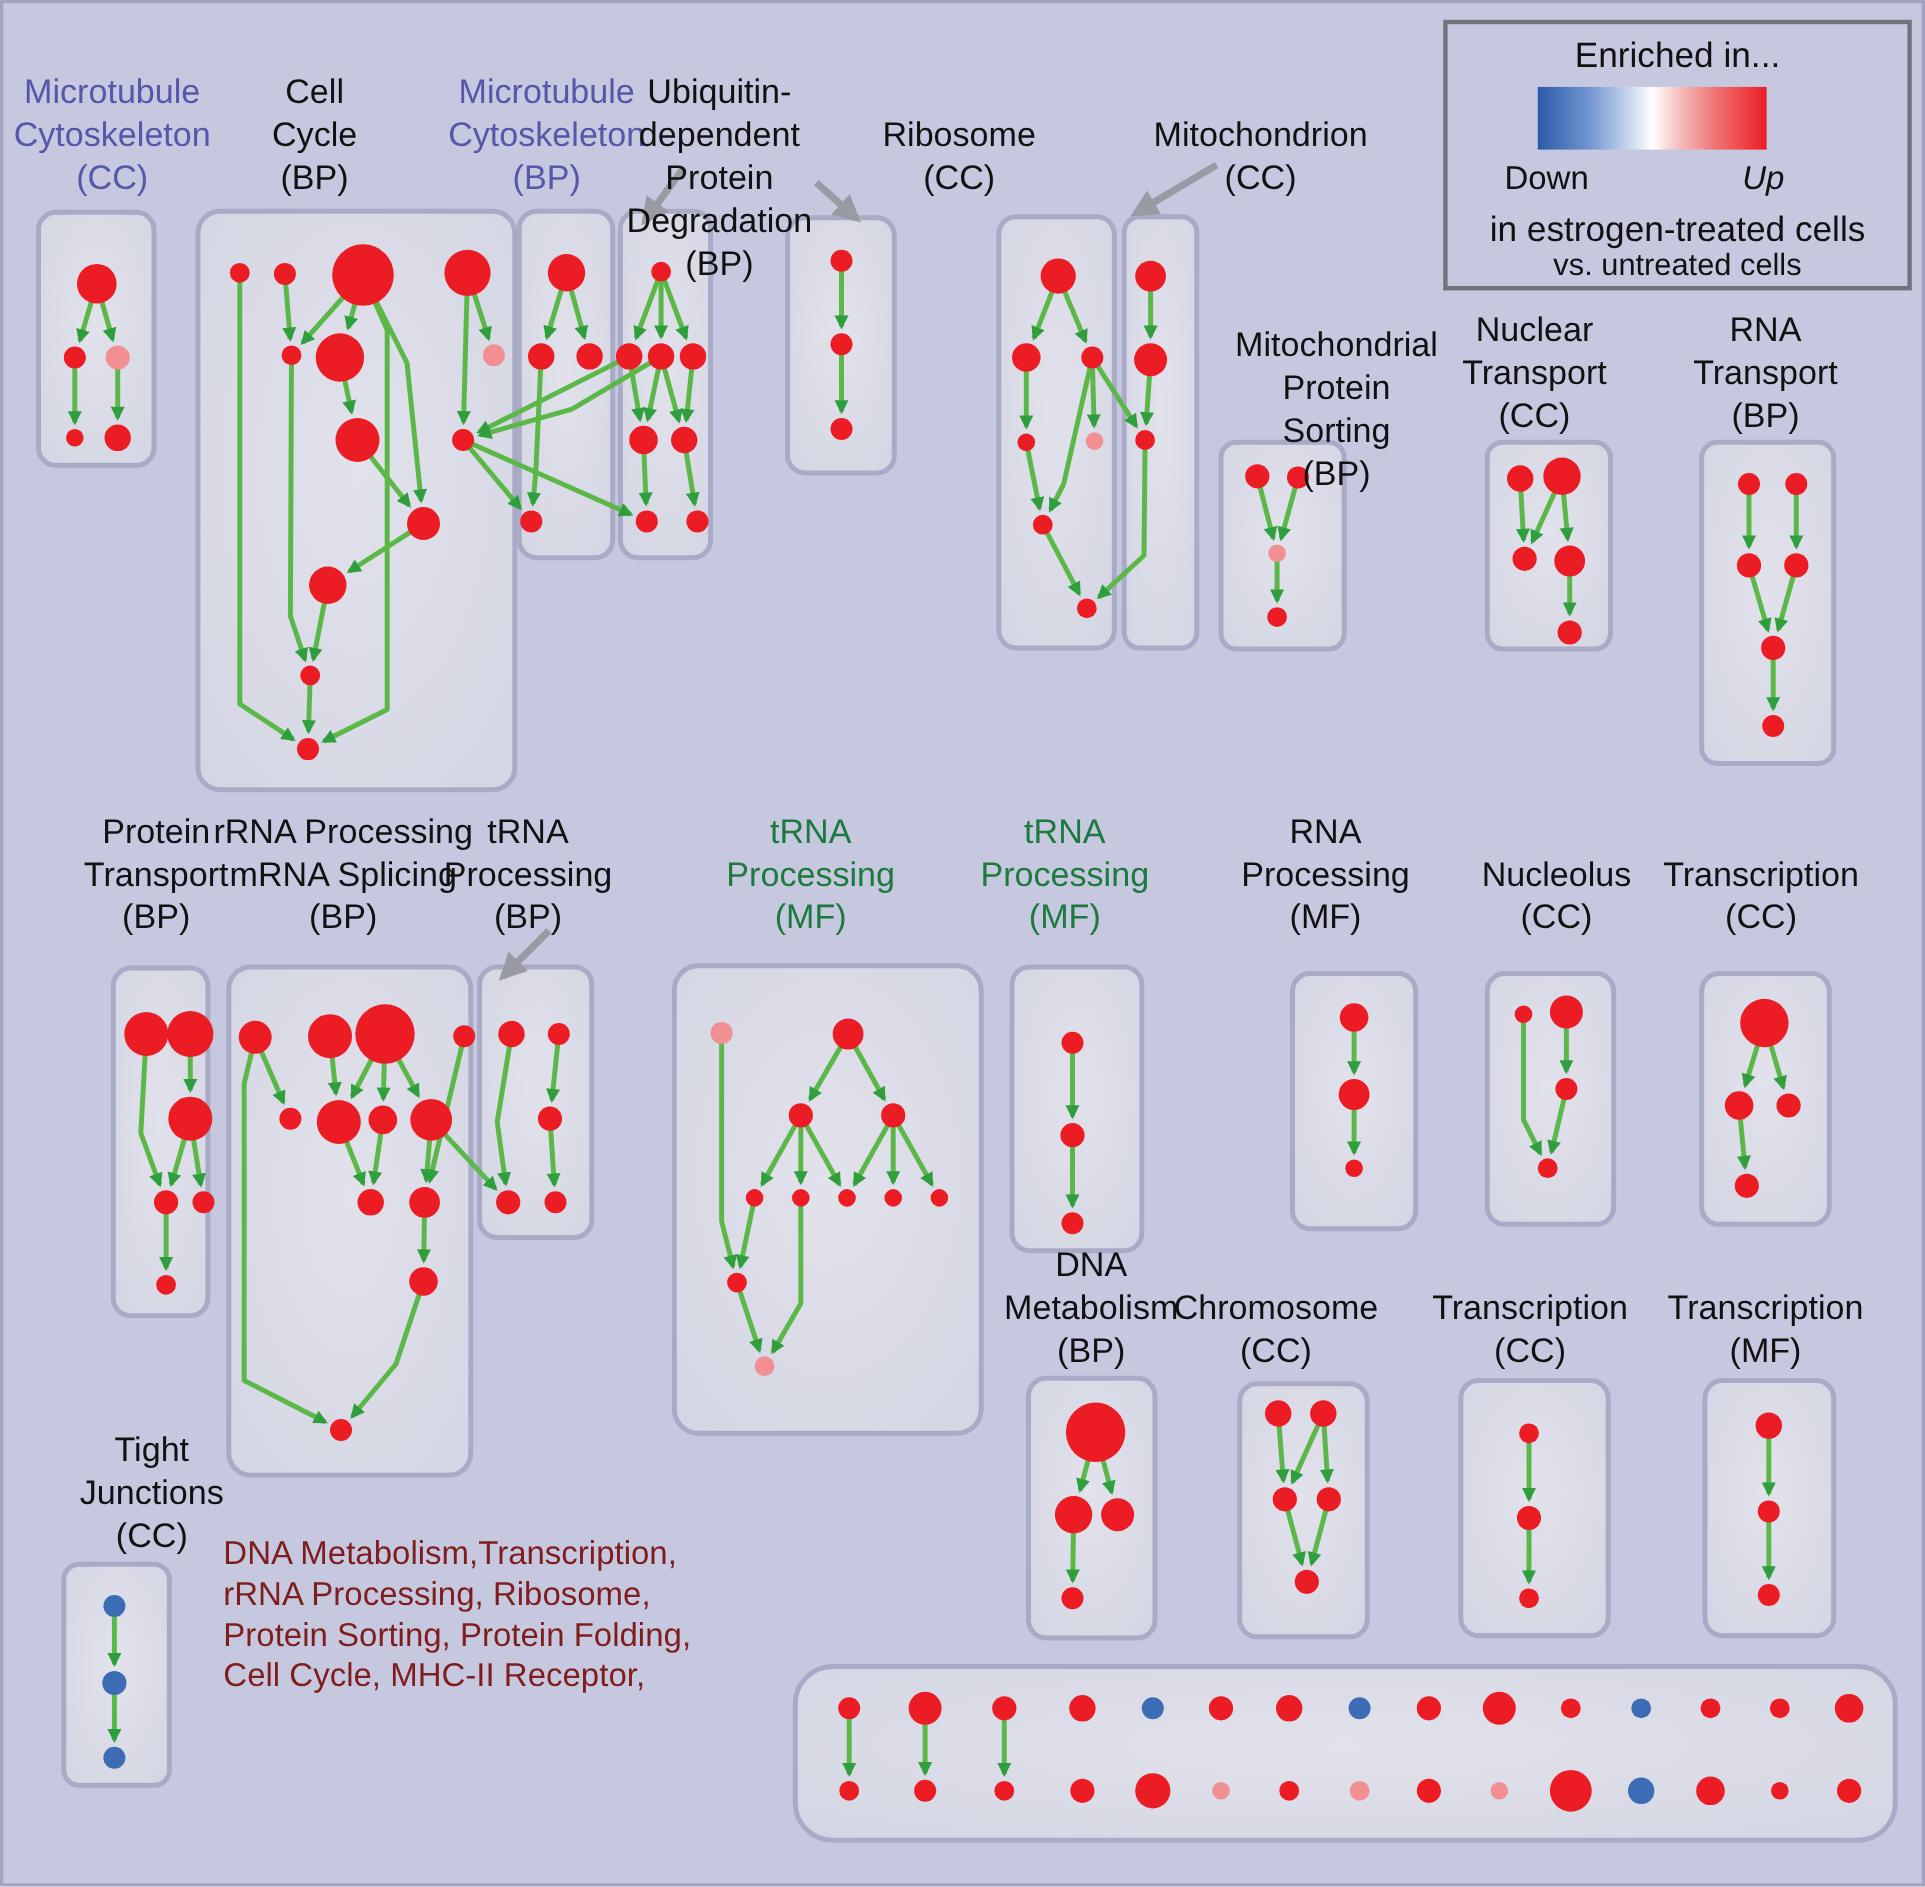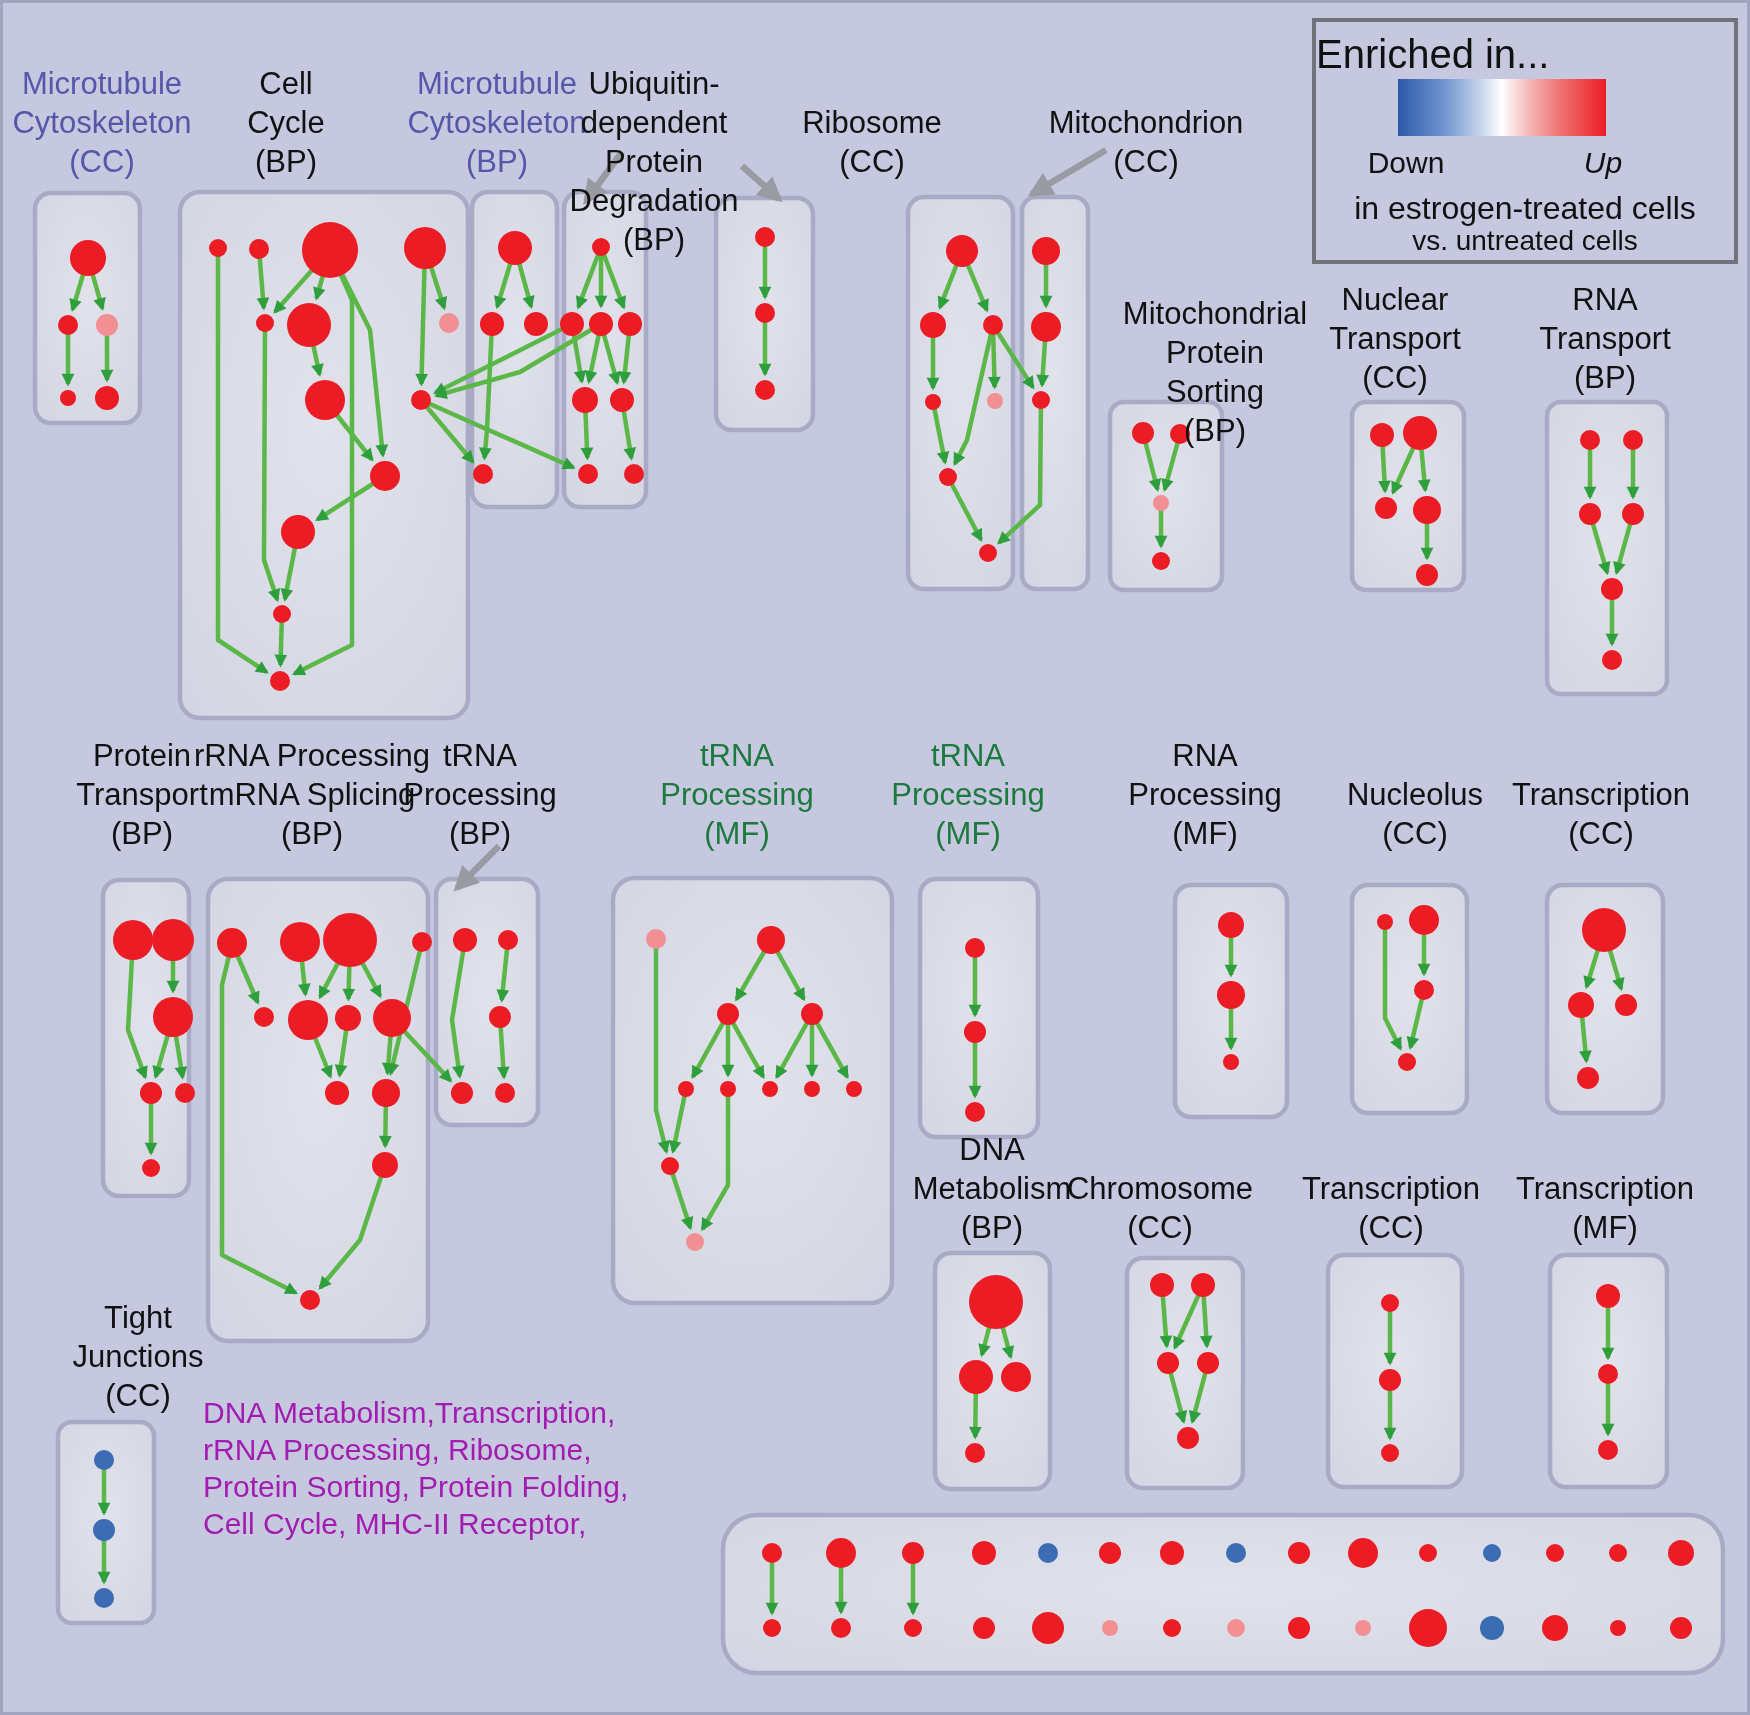"Enriched in..." .legend-title { font-size: 40px -> 32px; text-align: left -> center }
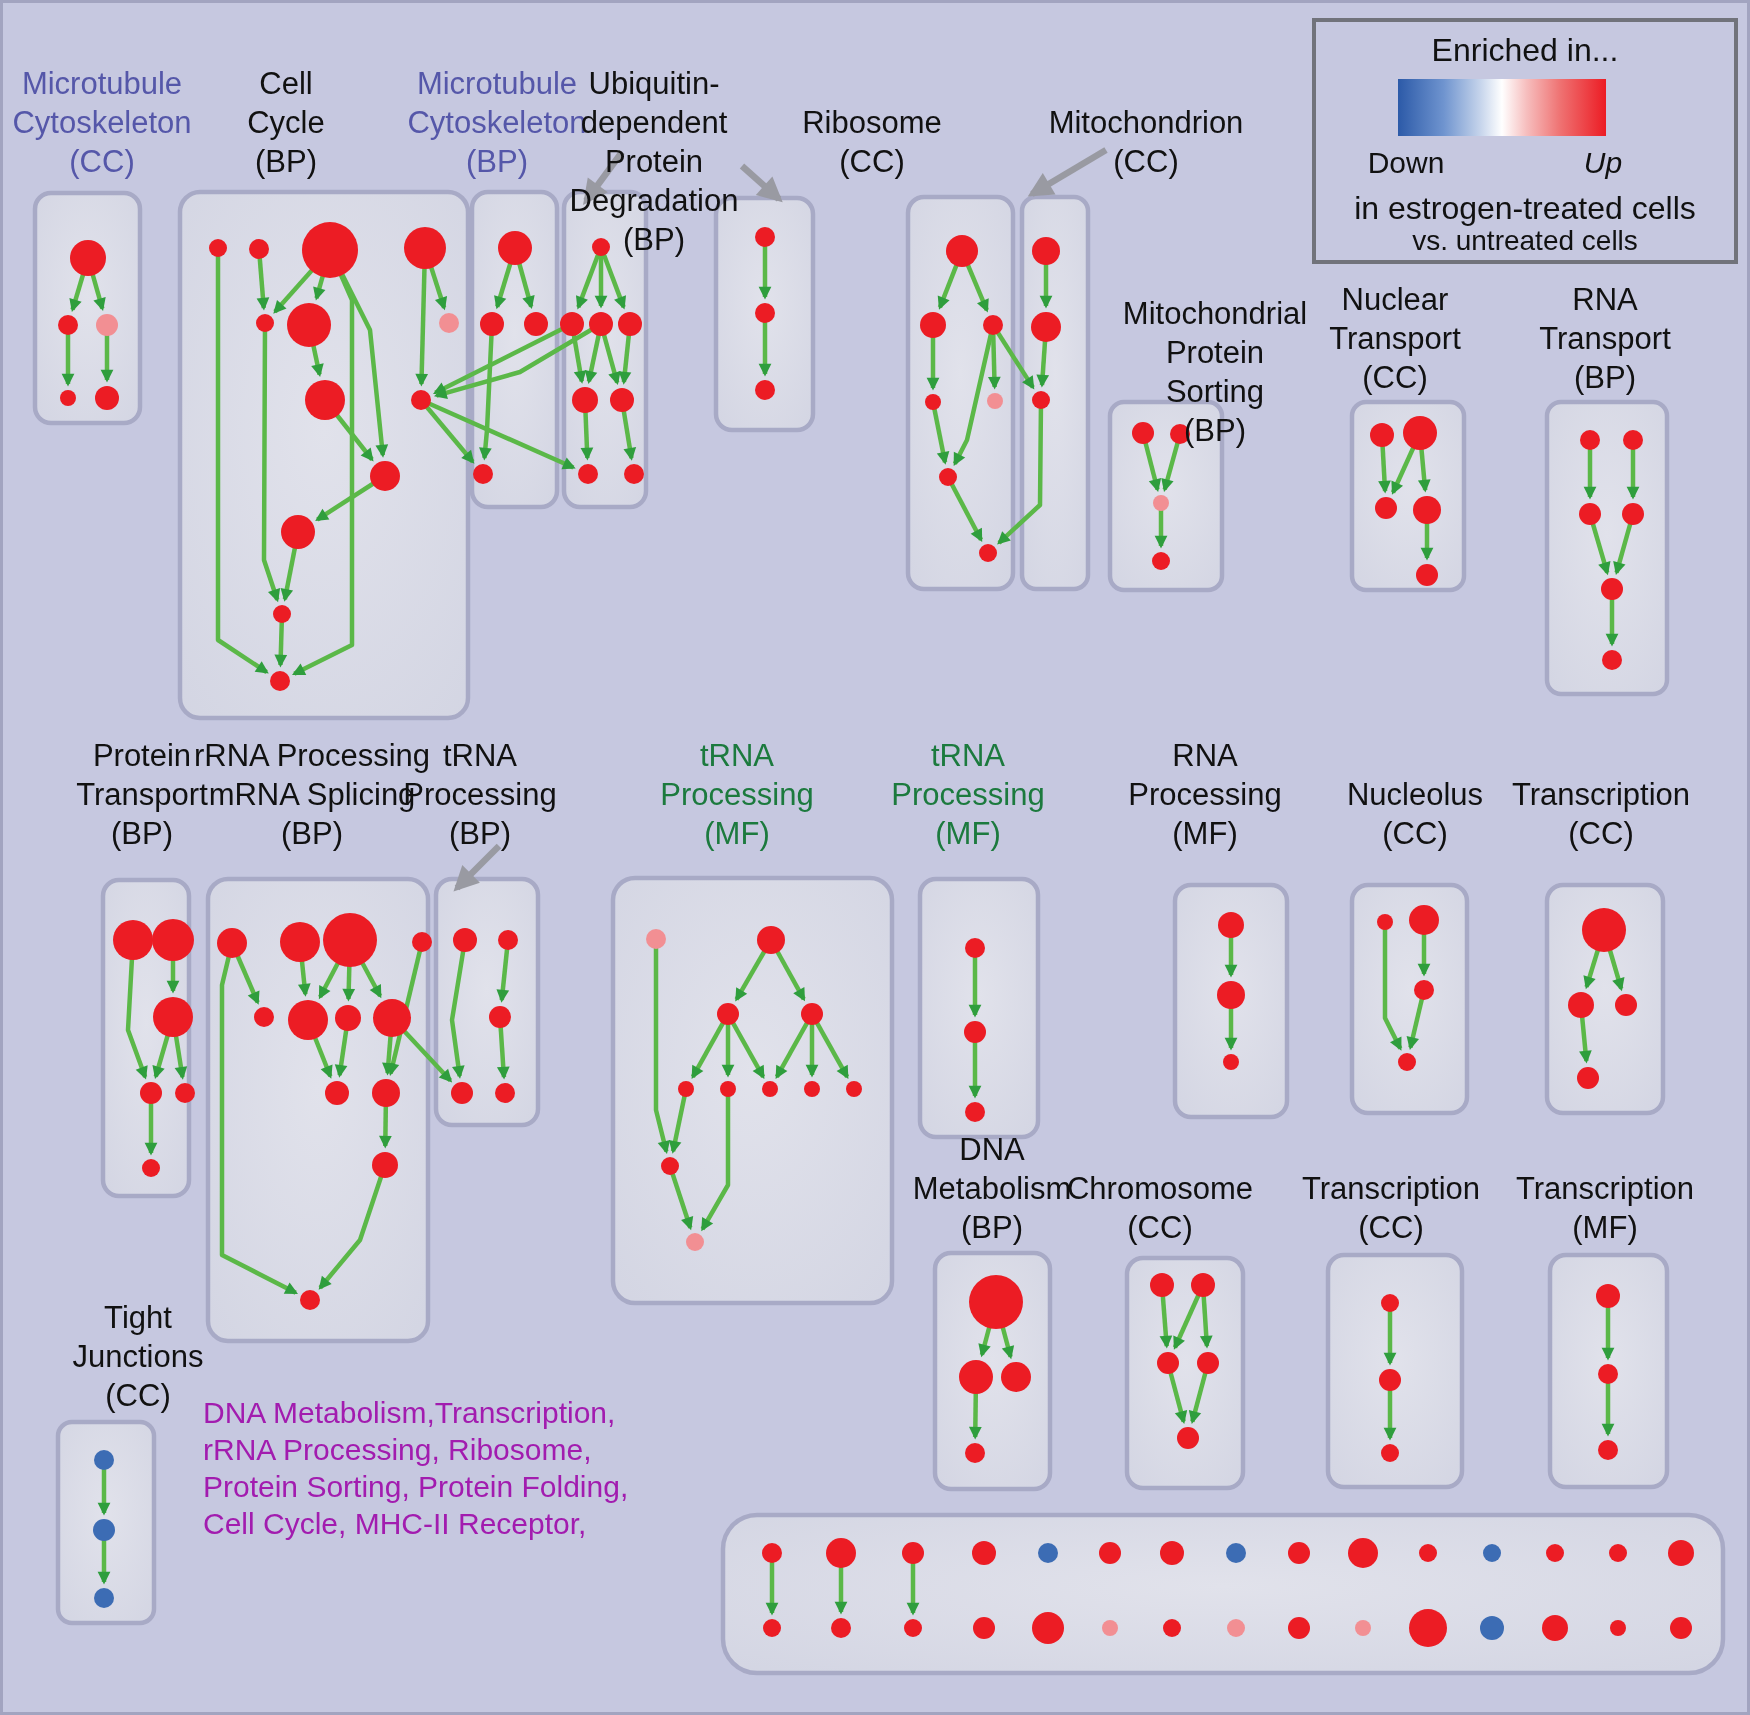"DNA Metabolism,Transcription," .misc { color: #a21caf -> #7f1d1d }
